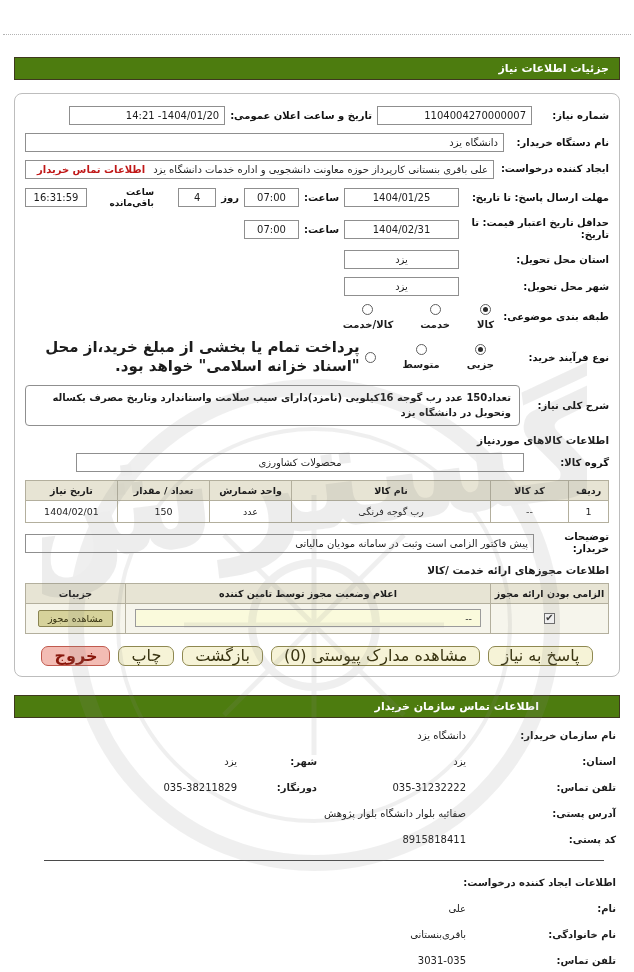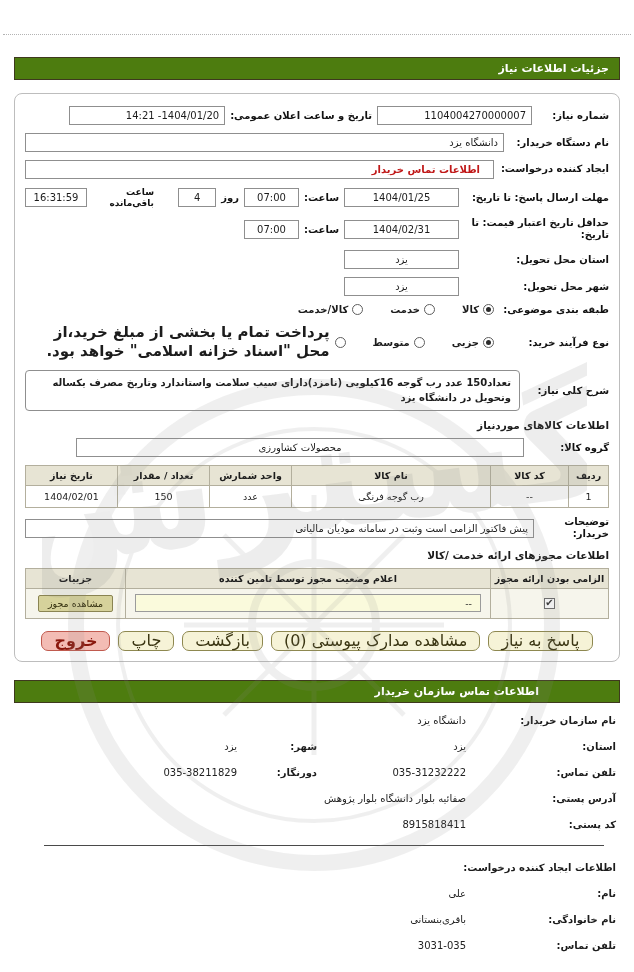"علی باقری بنستانی کارپرداز حوزه" span { html: none -> <span>علی باقری بنستانی کارپرداز حوزه معاونت دانشجویی و اداره خدمات دانشگاه یزد</span> }
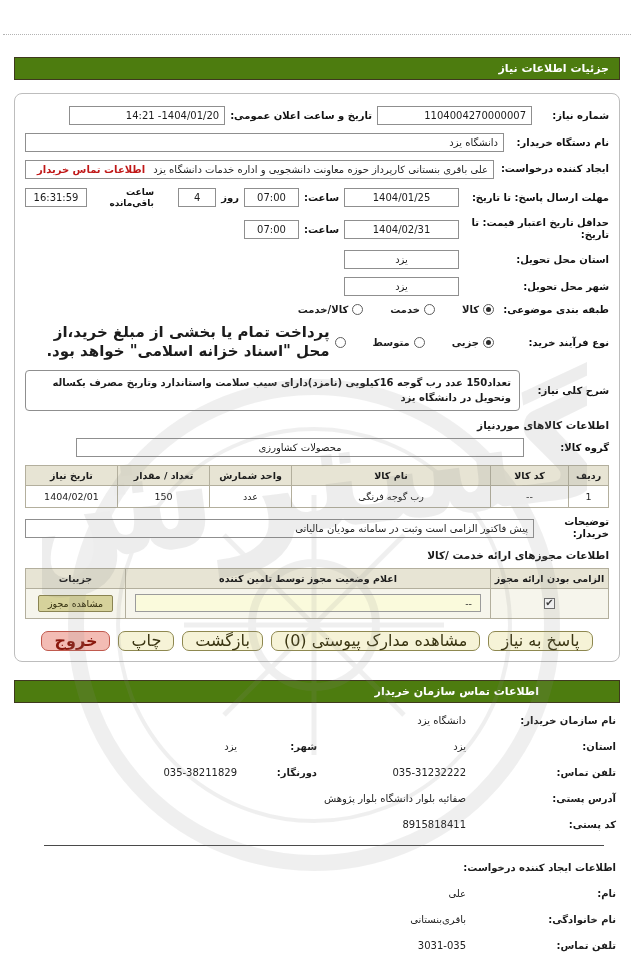"کالا/خدمت" .opt { flex-direction: none -> column }
